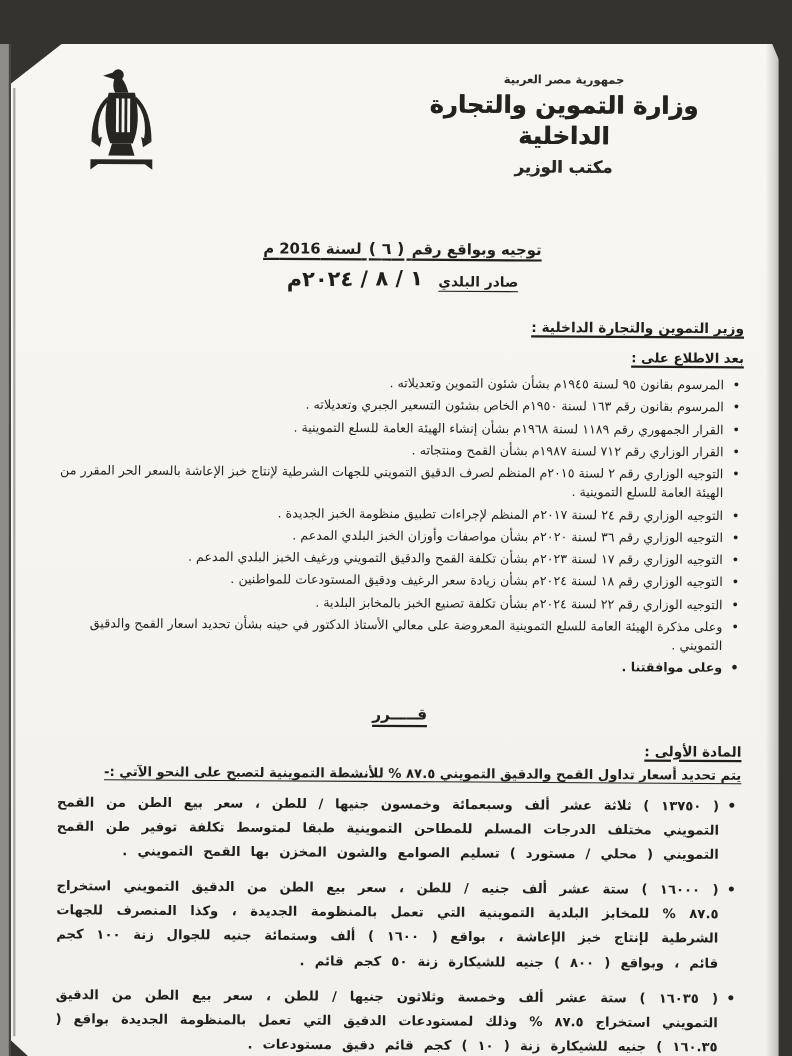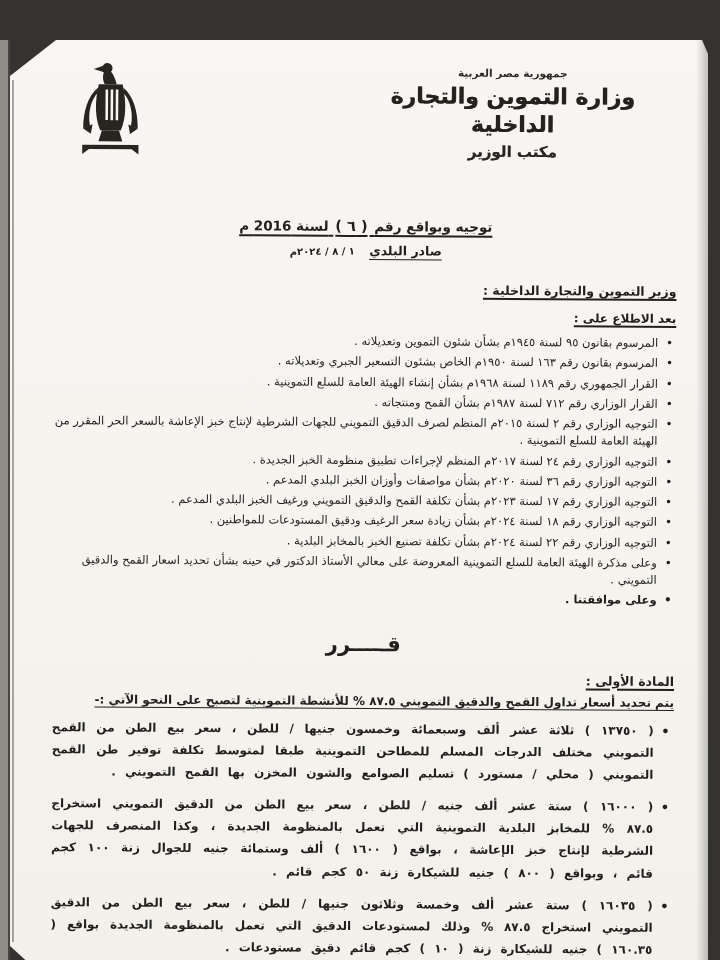"١ / ٨ / ٢٠٢٤م" .title-date { font-size: 10px -> 19px }
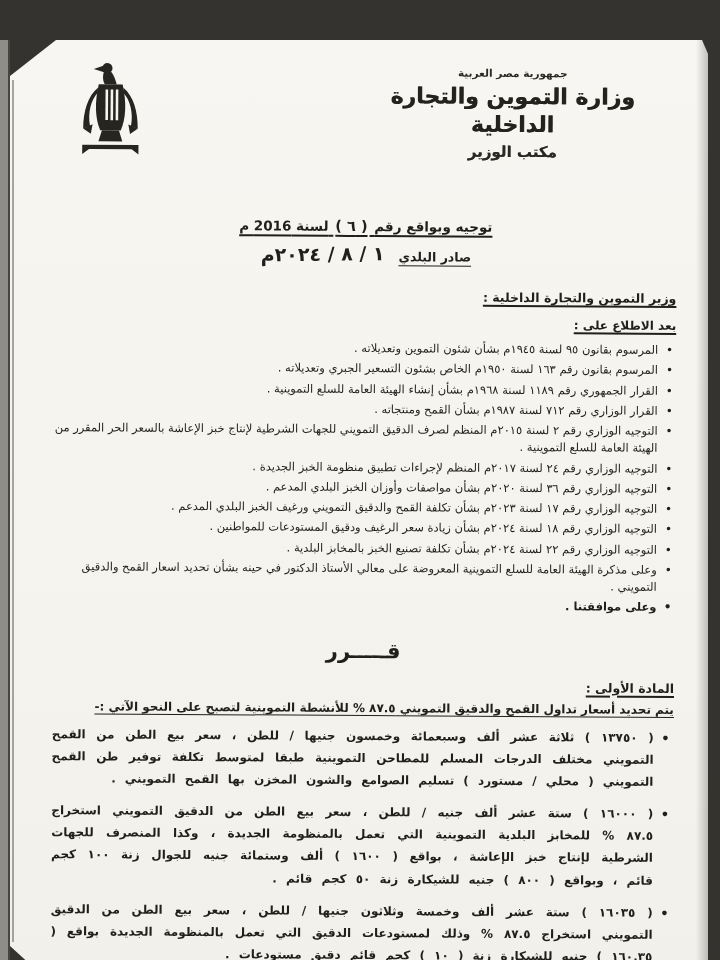"قـــــرر" .decision span { font-size: 21px -> 14px; text-decoration: none -> underline }
